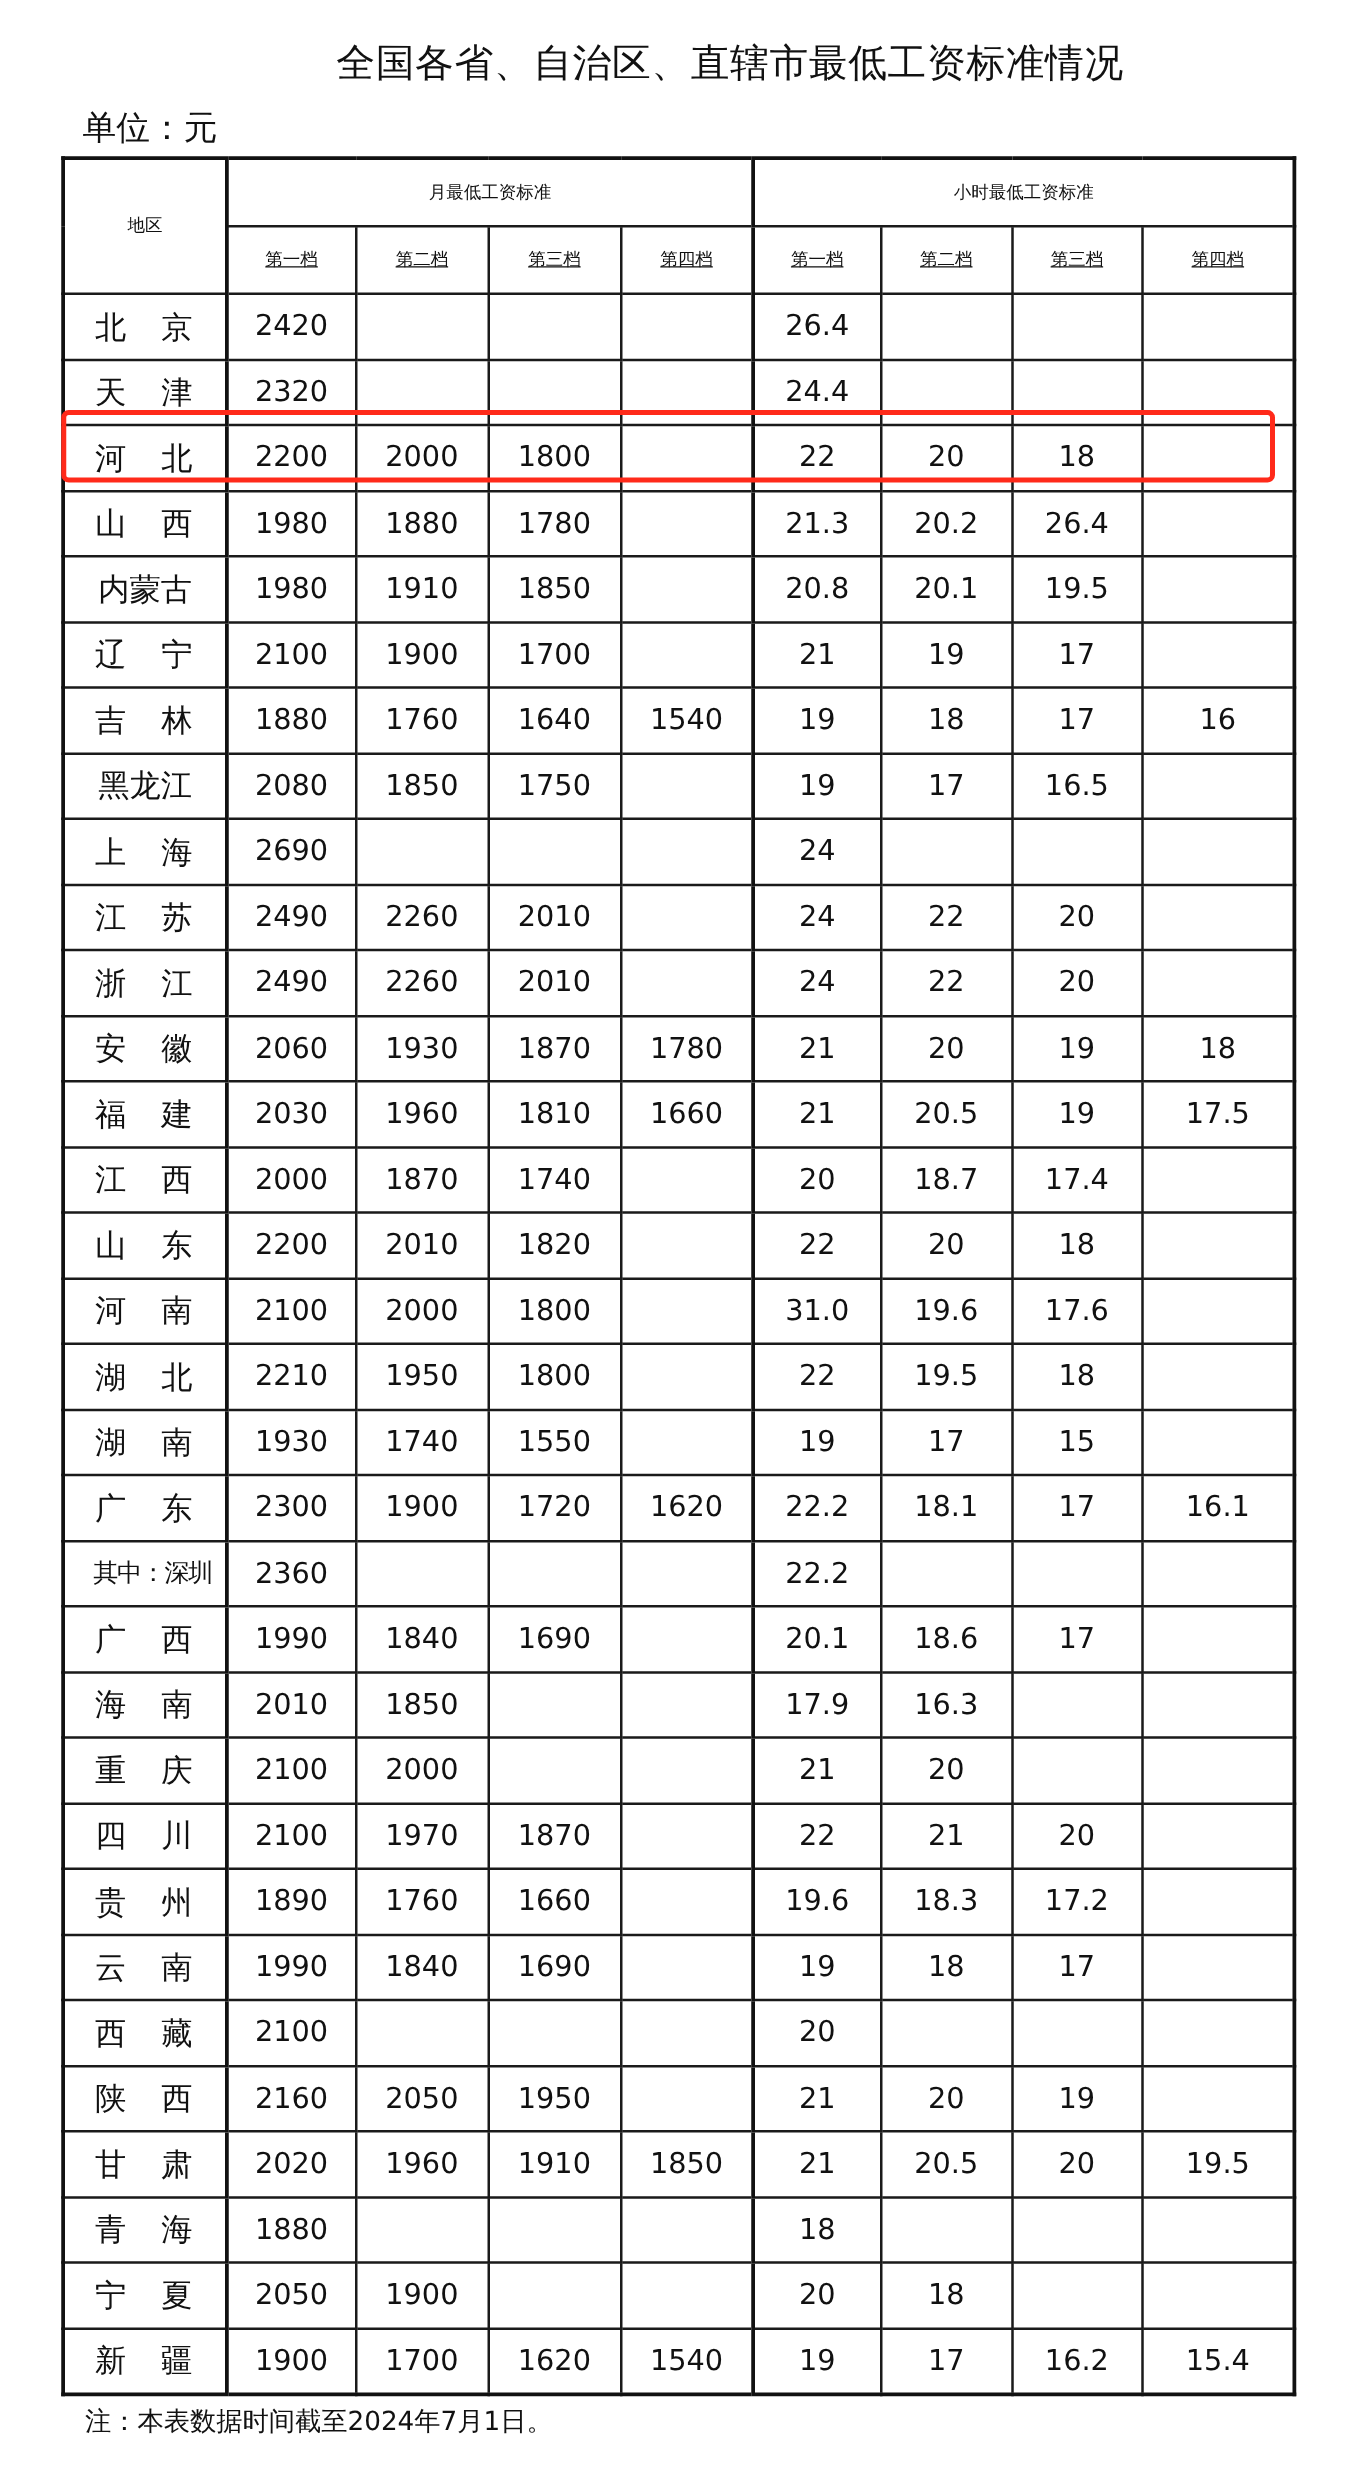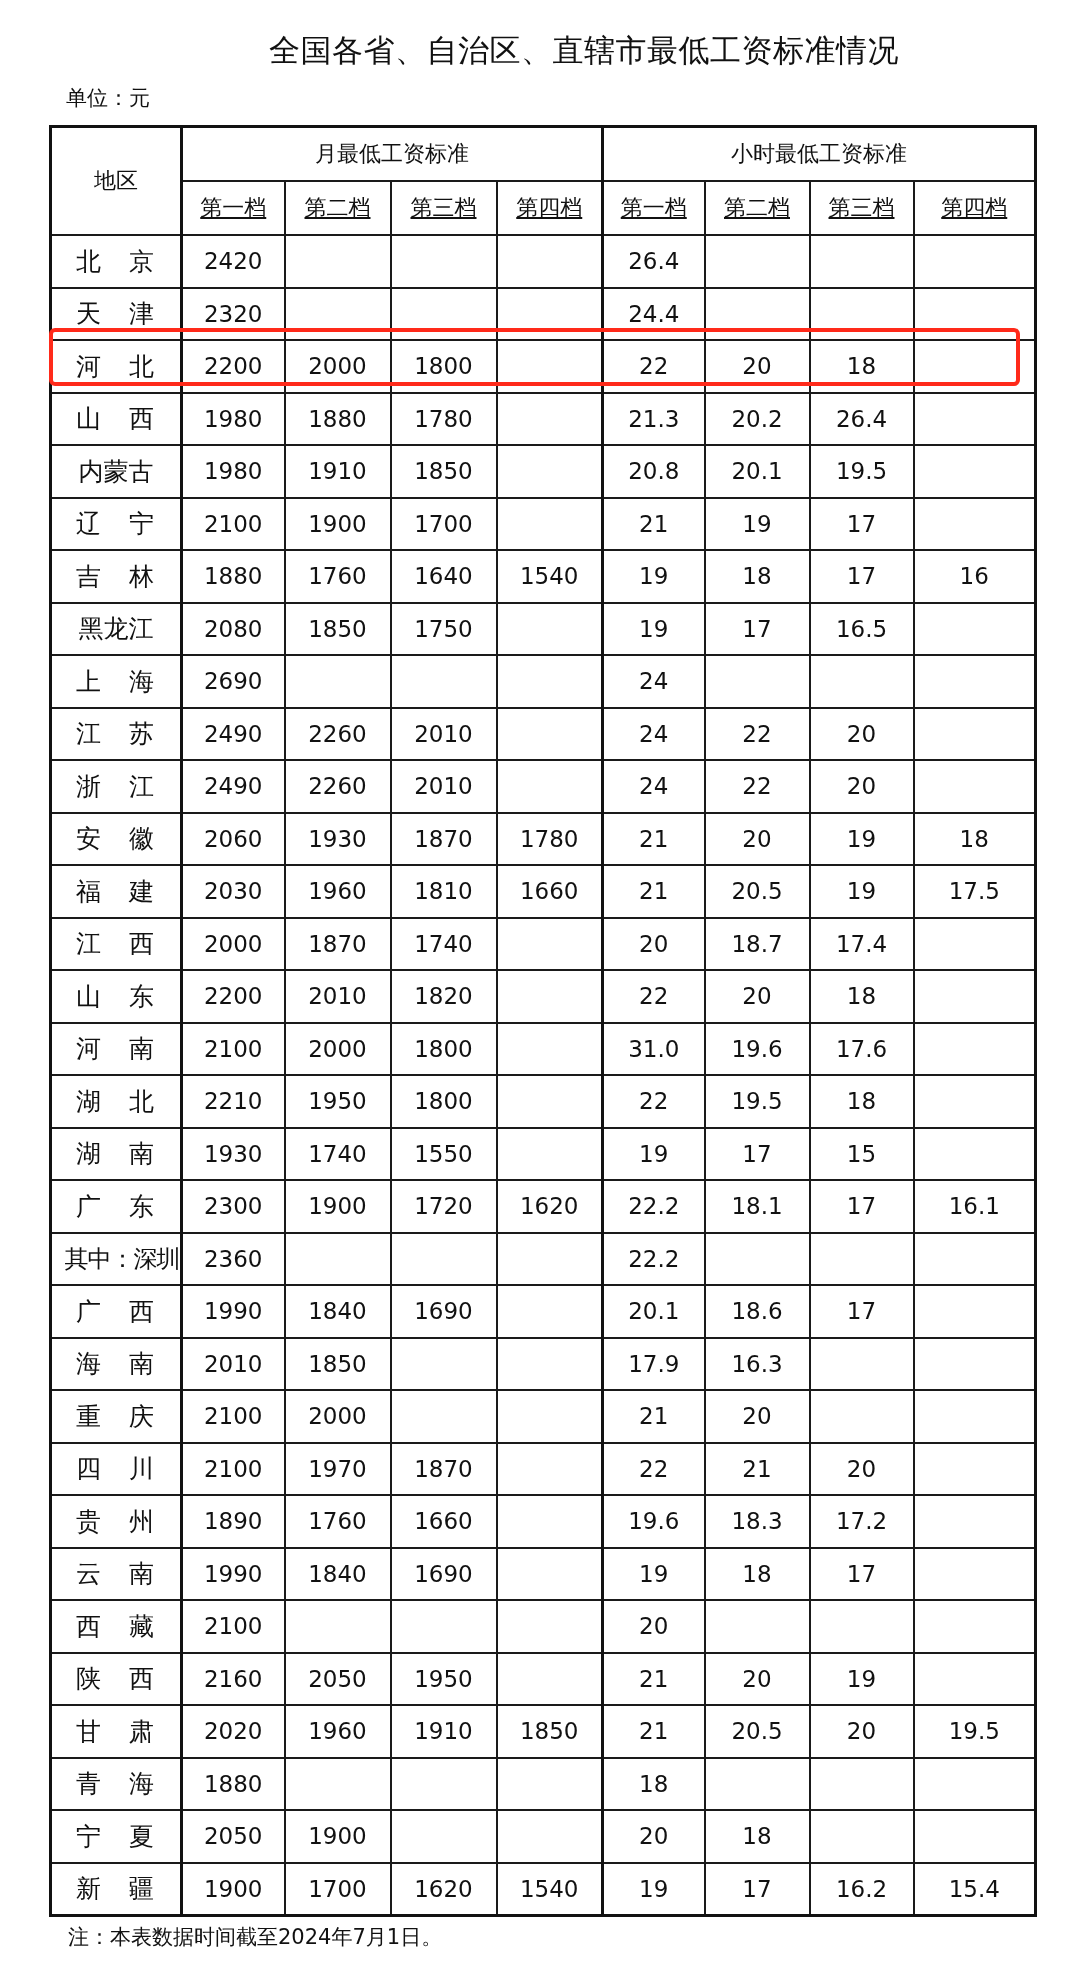"单位：元" .unit { font-size: 21px -> 27px }
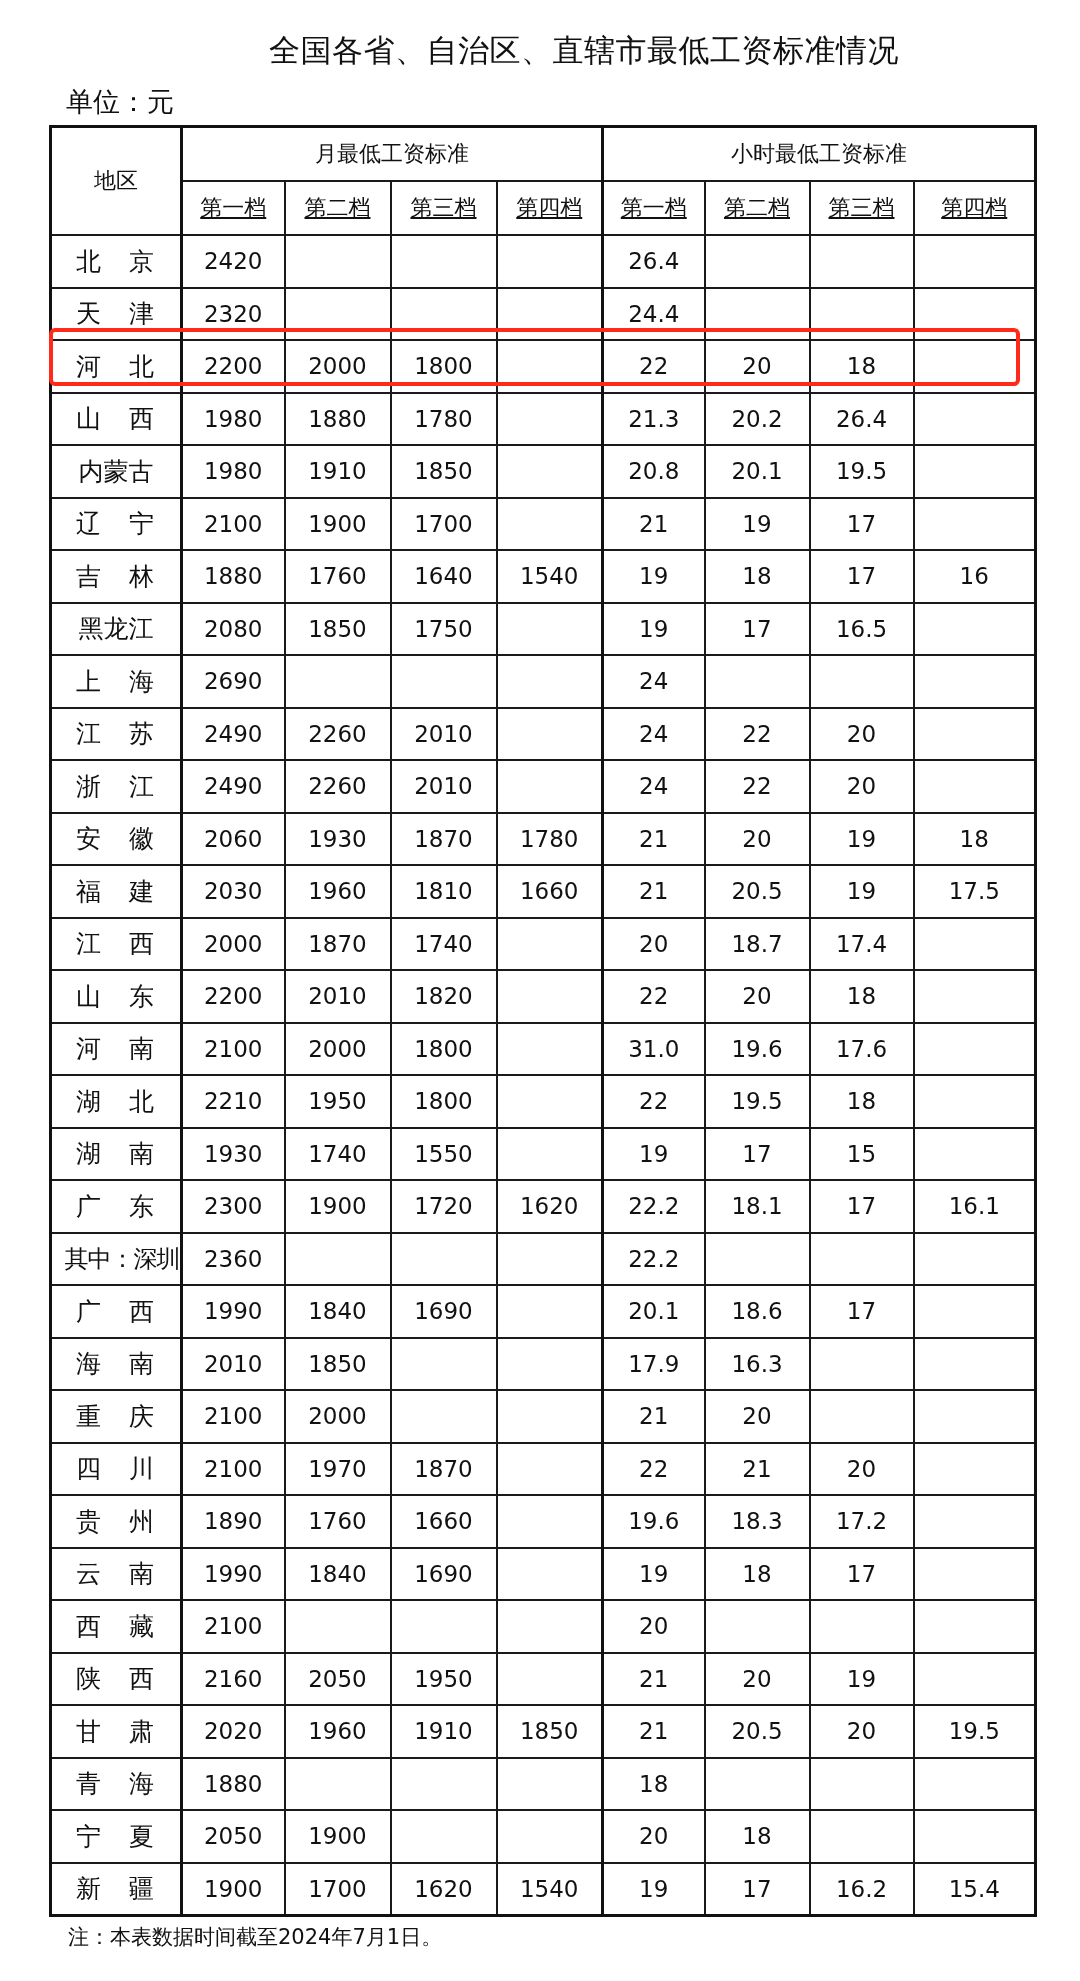"月最低工资标准" table.wage th { font-size: 22px -> 14px }
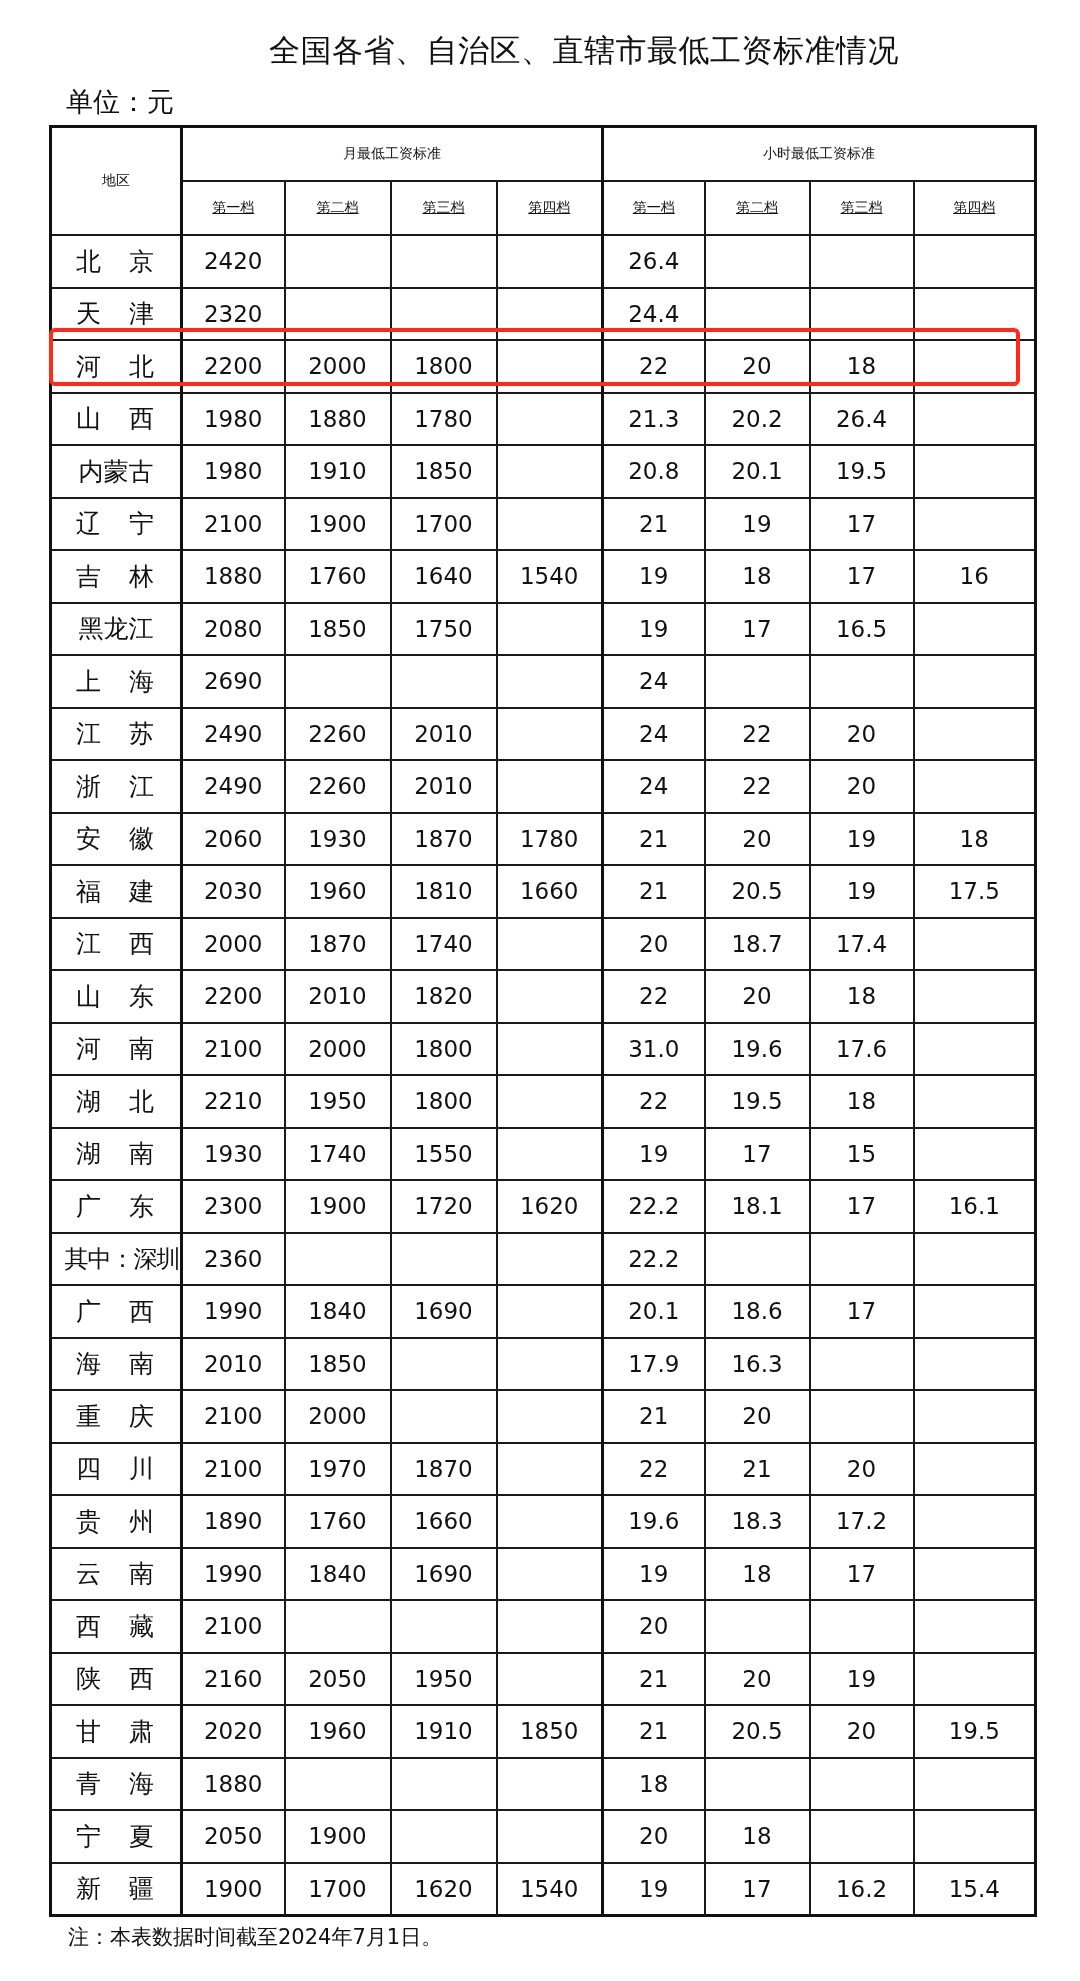"其中：深圳" table.wage td.region.tight { font-size: 24px -> 20px }
